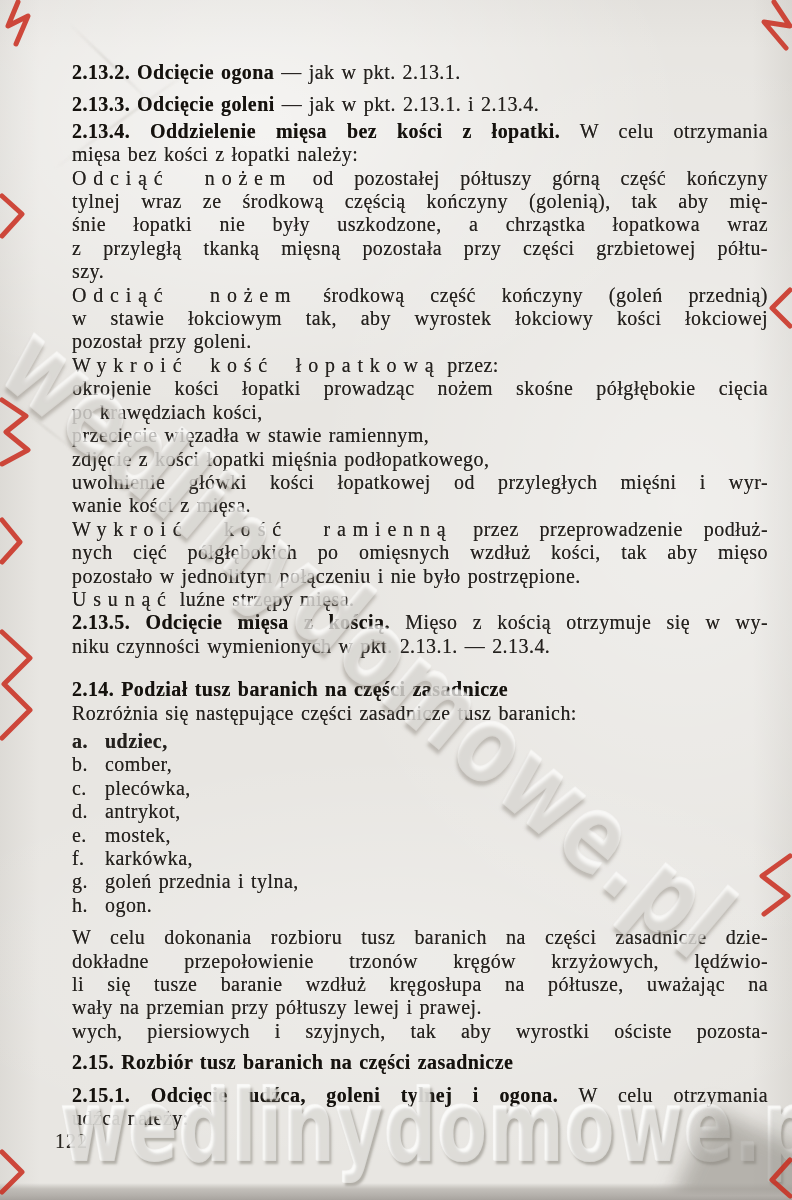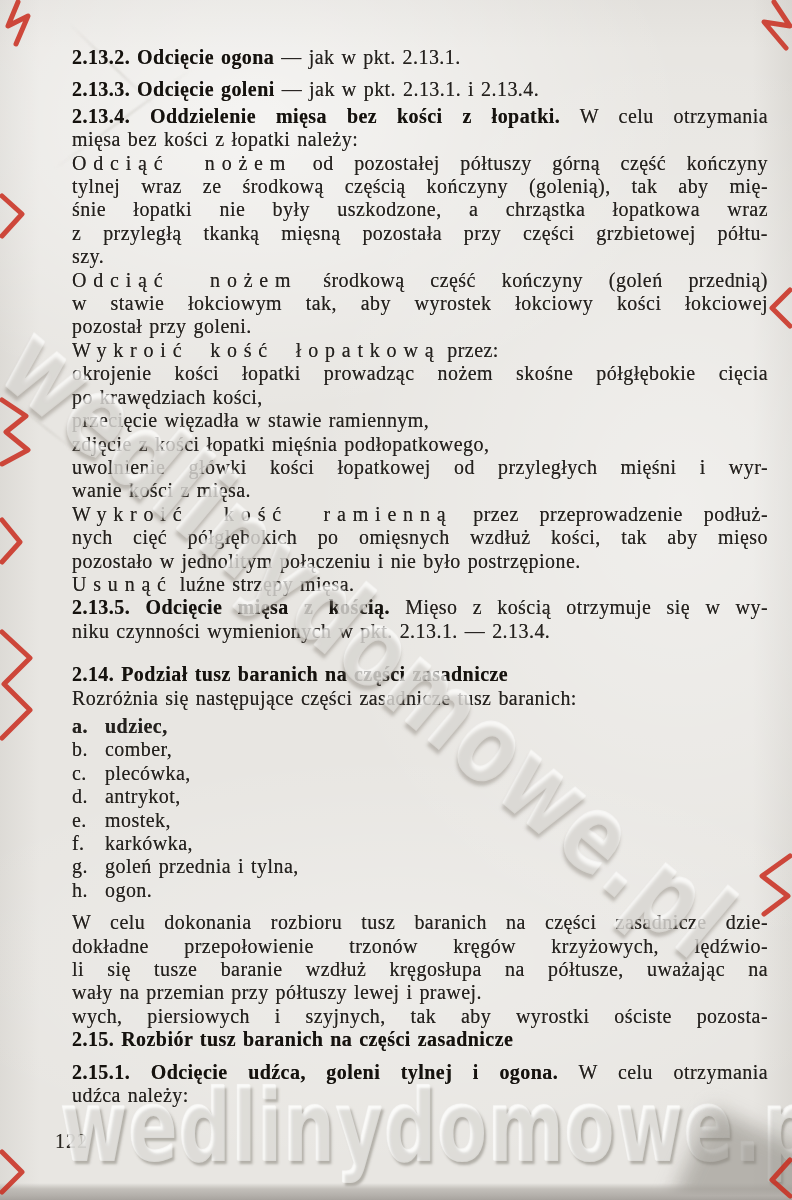"2.13.2. Odcięcie ogona — jak" .content { top: 46px -> 61px }
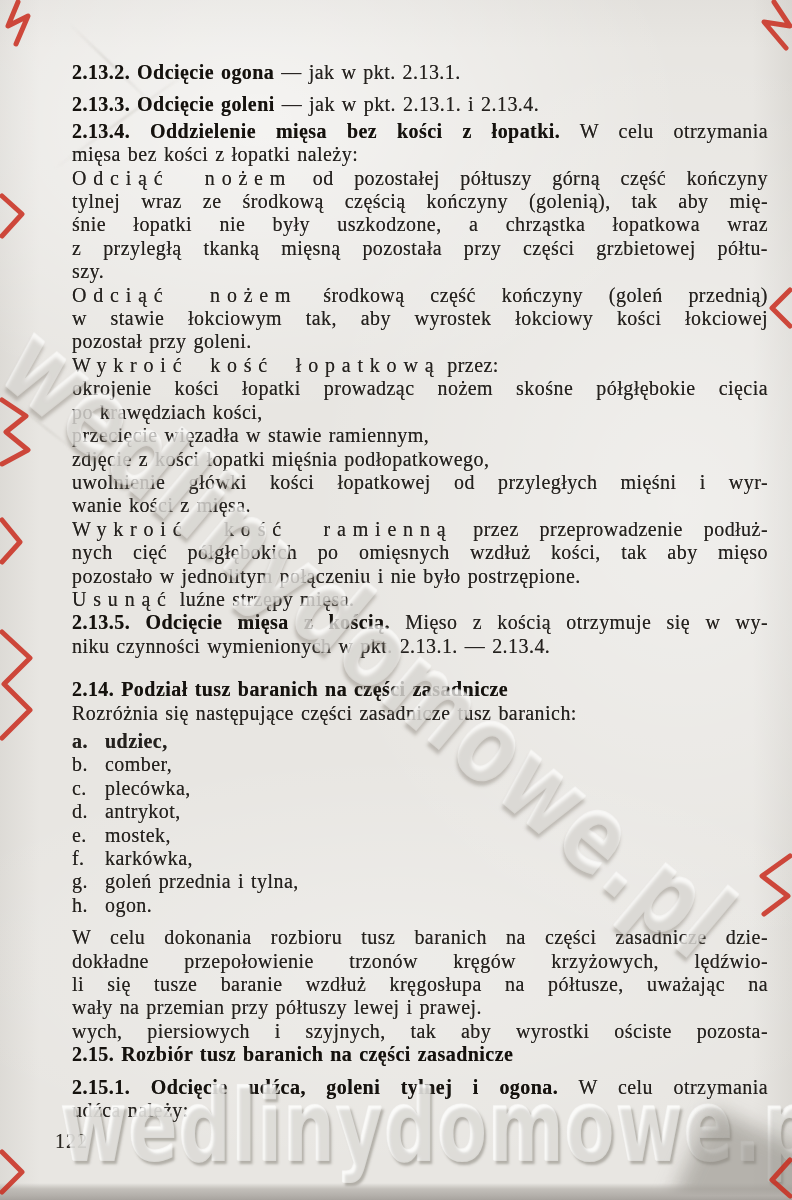"2.15. Rozbiór tusz baranich na" div.line { margin-top: 0 -> 8px }
